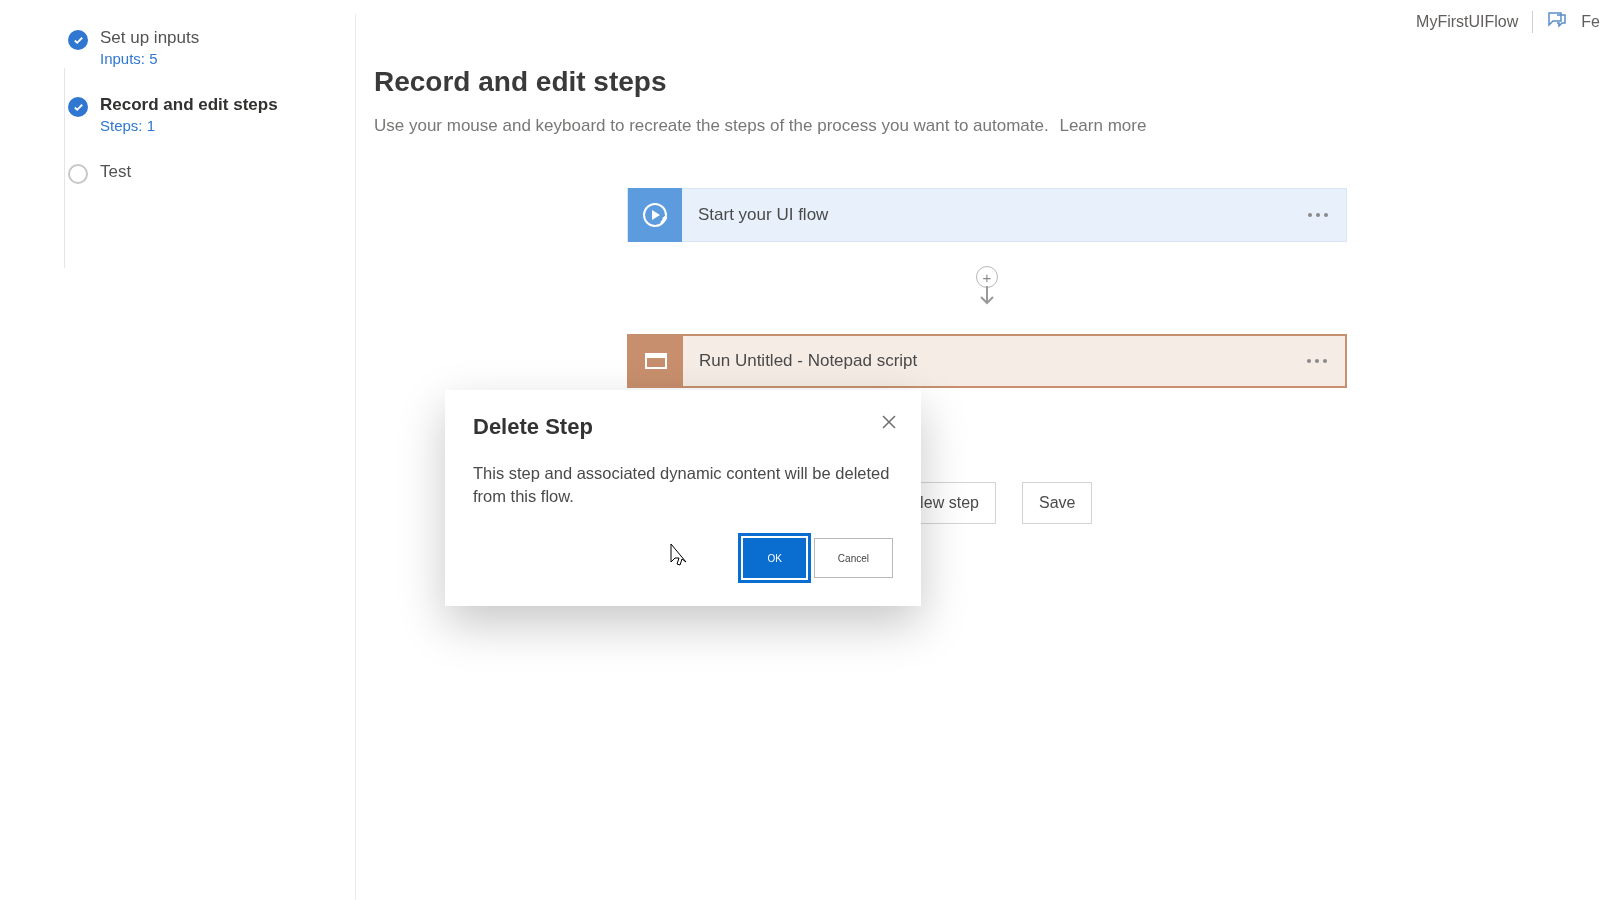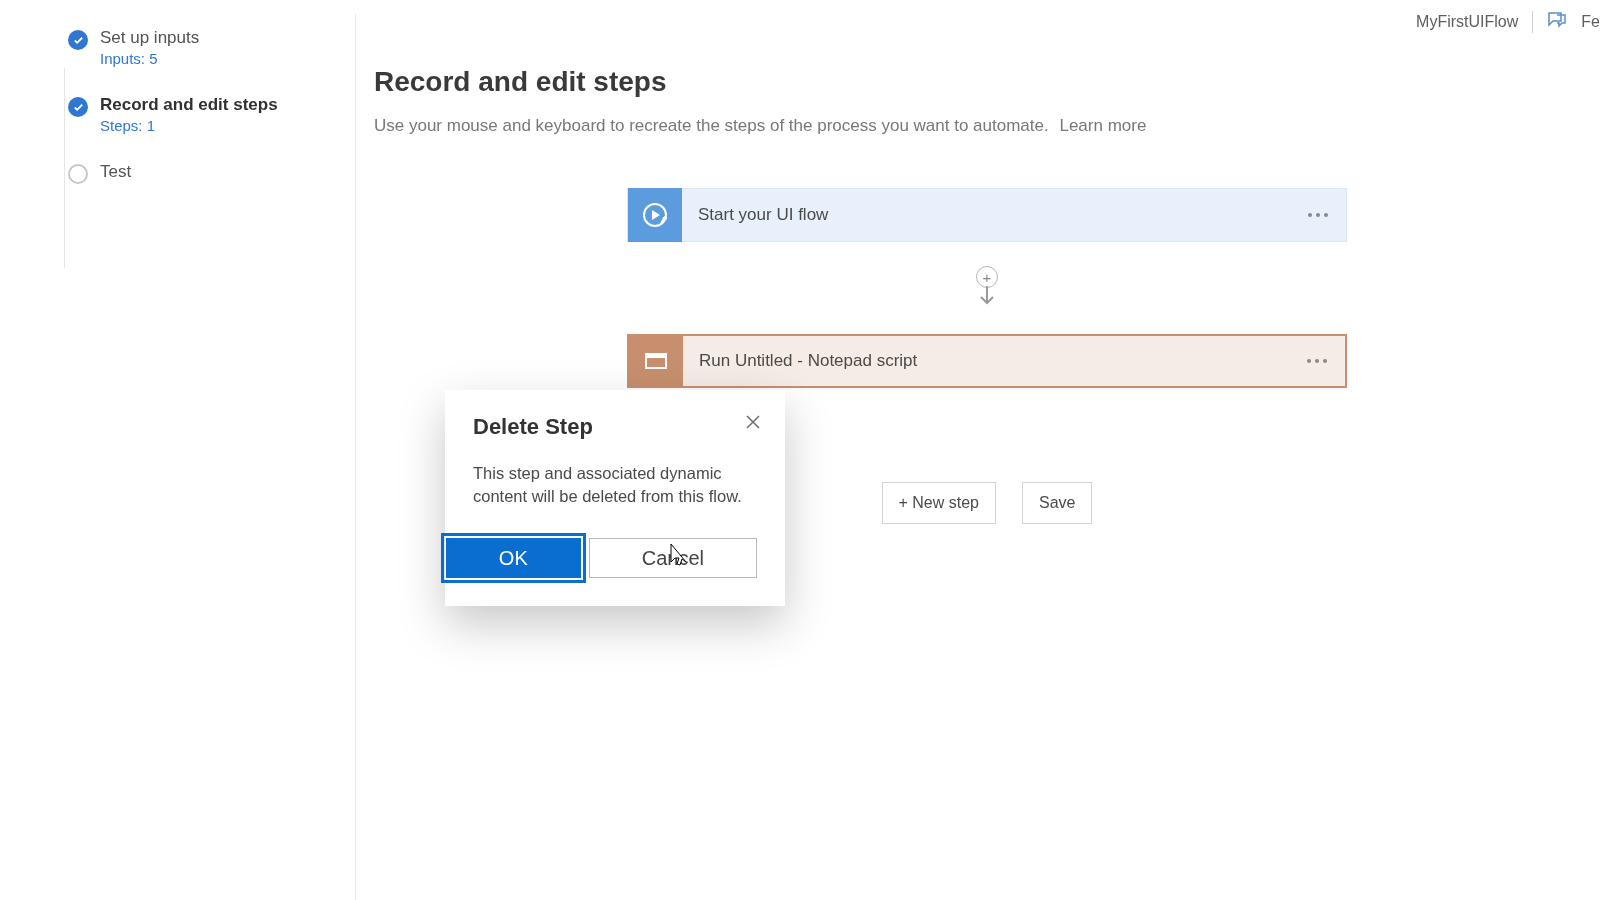"Delete Step" .dialog { width: 340px -> 476px }
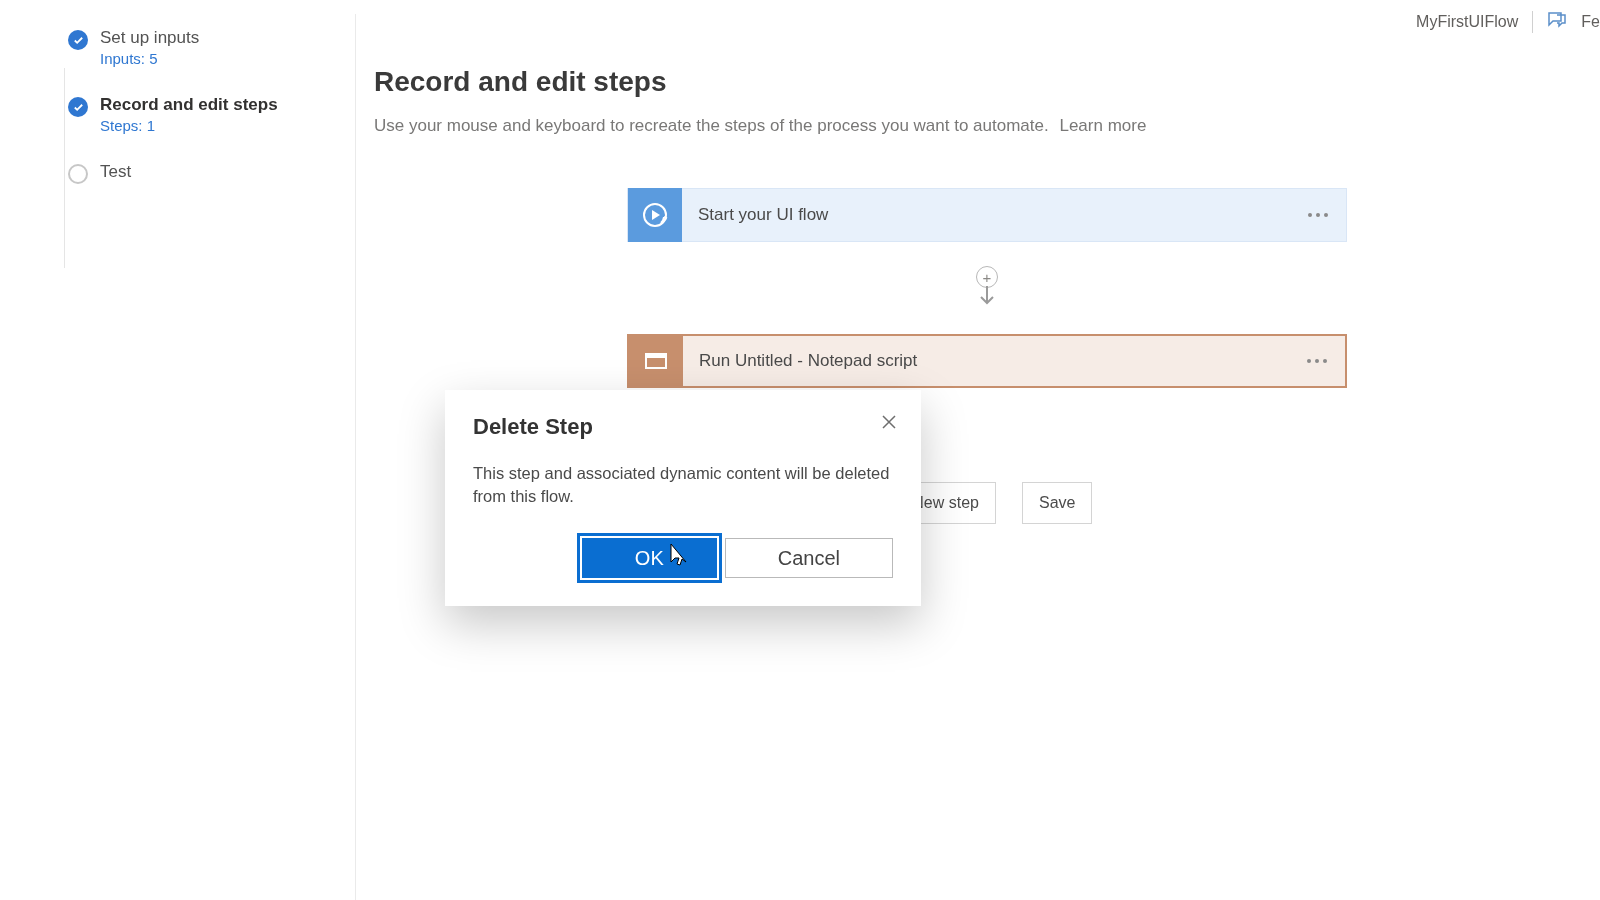"OK" .dlg-btn { font-size: 20px -> 10px; padding: 0 52px -> 0 23px }
